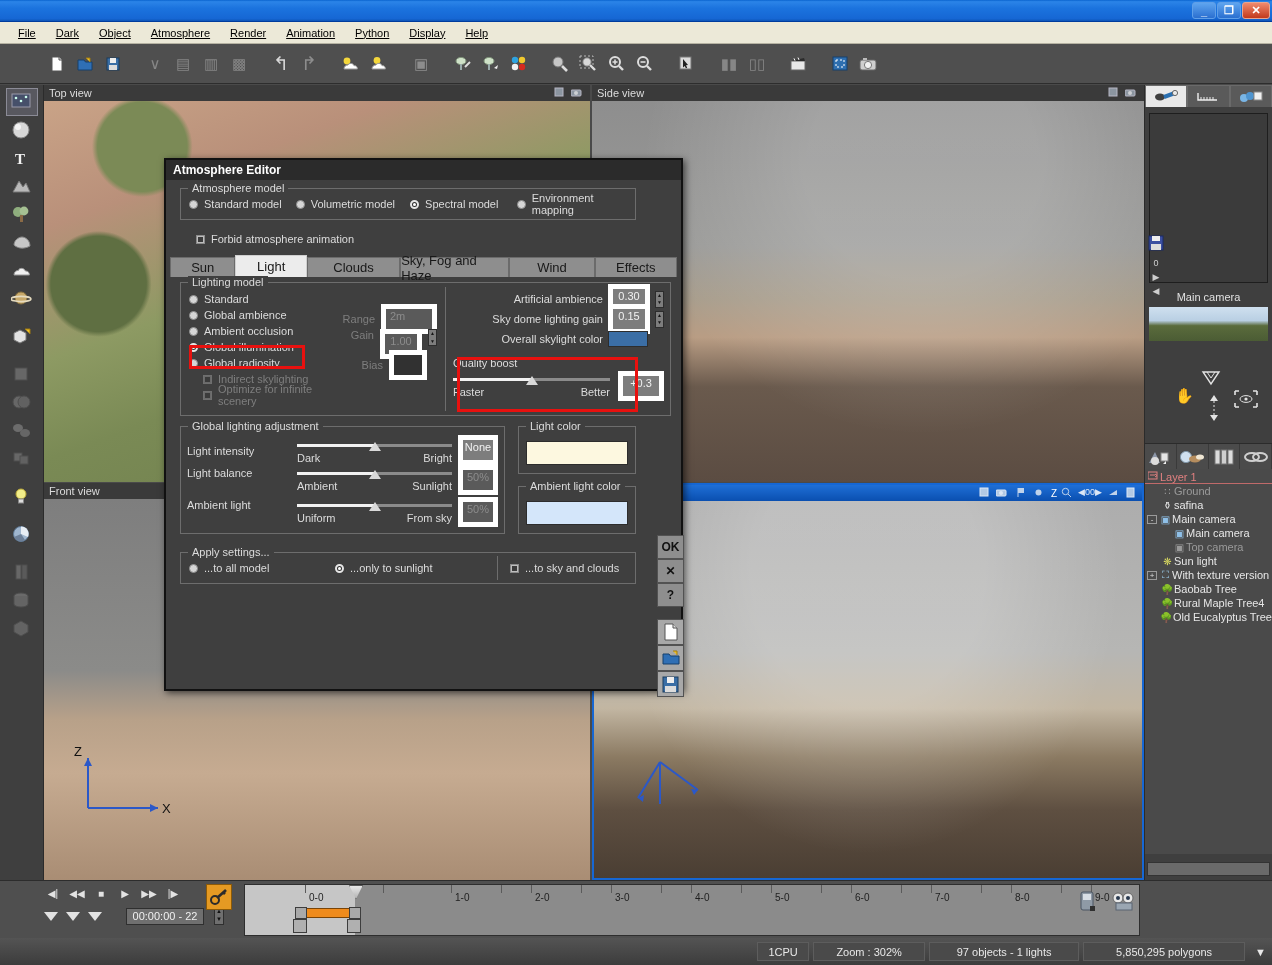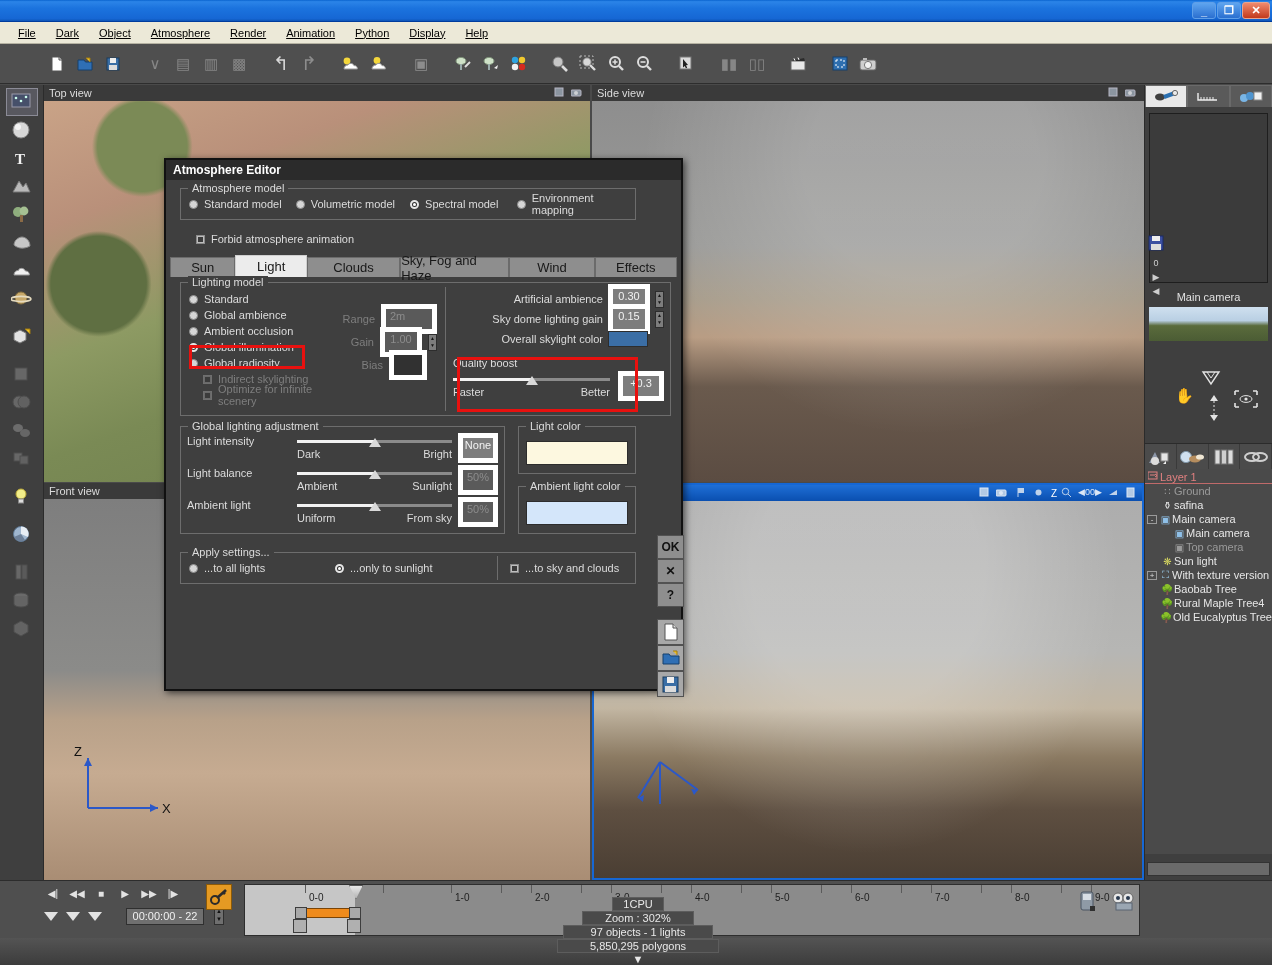"Gain" div { align-items: center -> none }
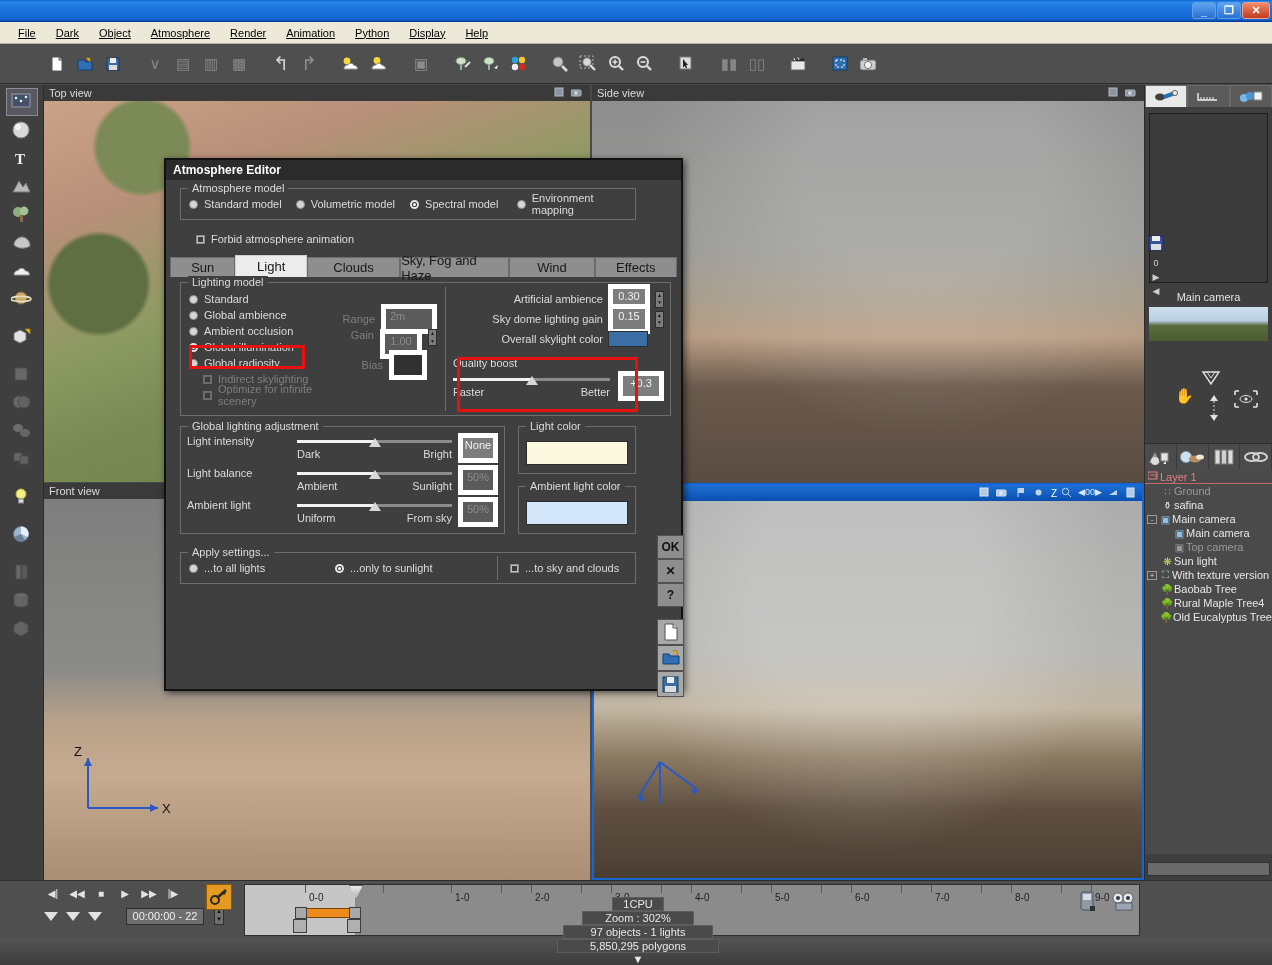"Light intensity" div { align-items: flex-start -> center }
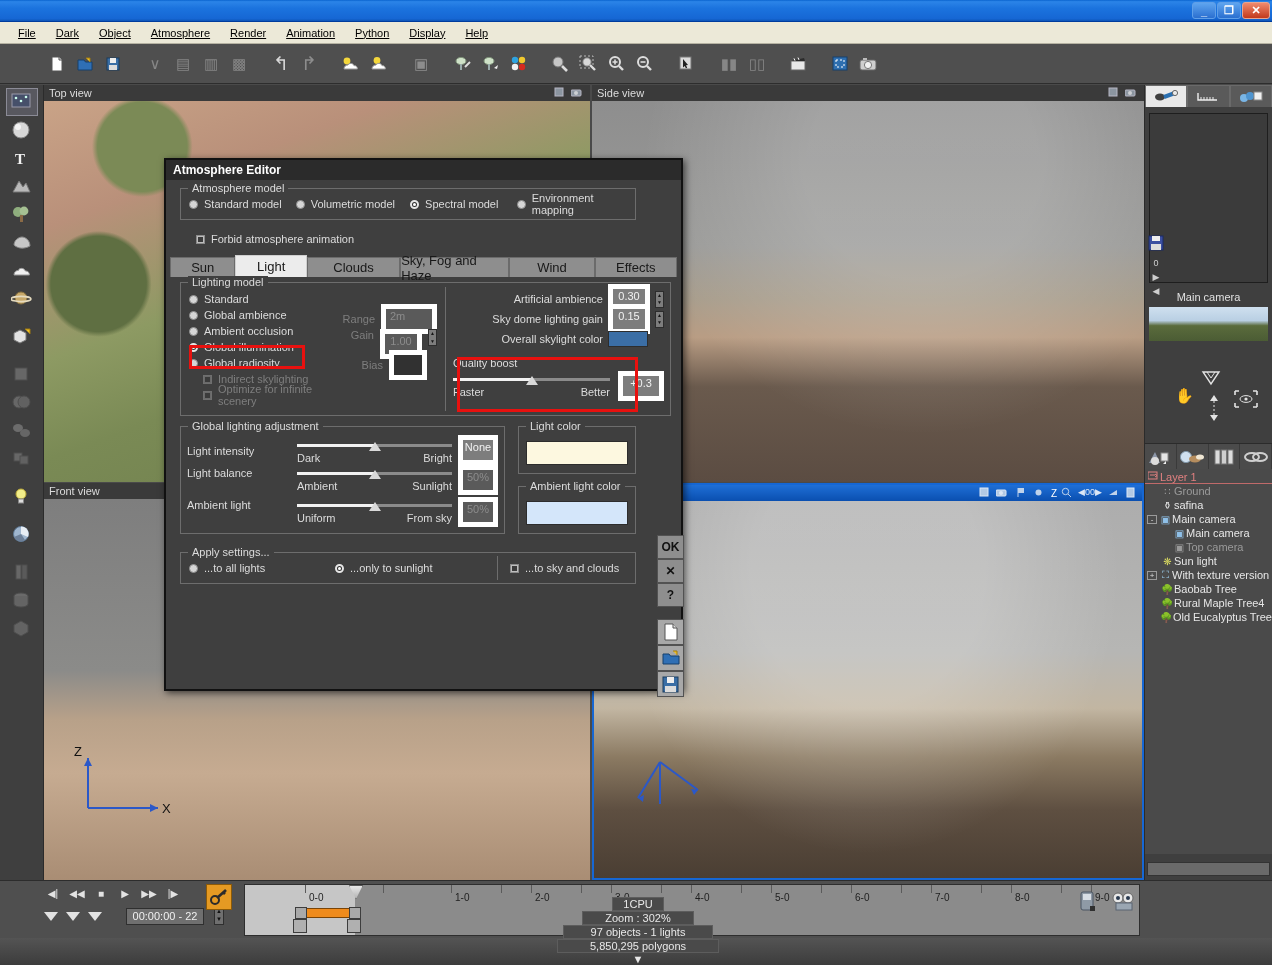"...to all lights" span.lbl { text: lights -> model }
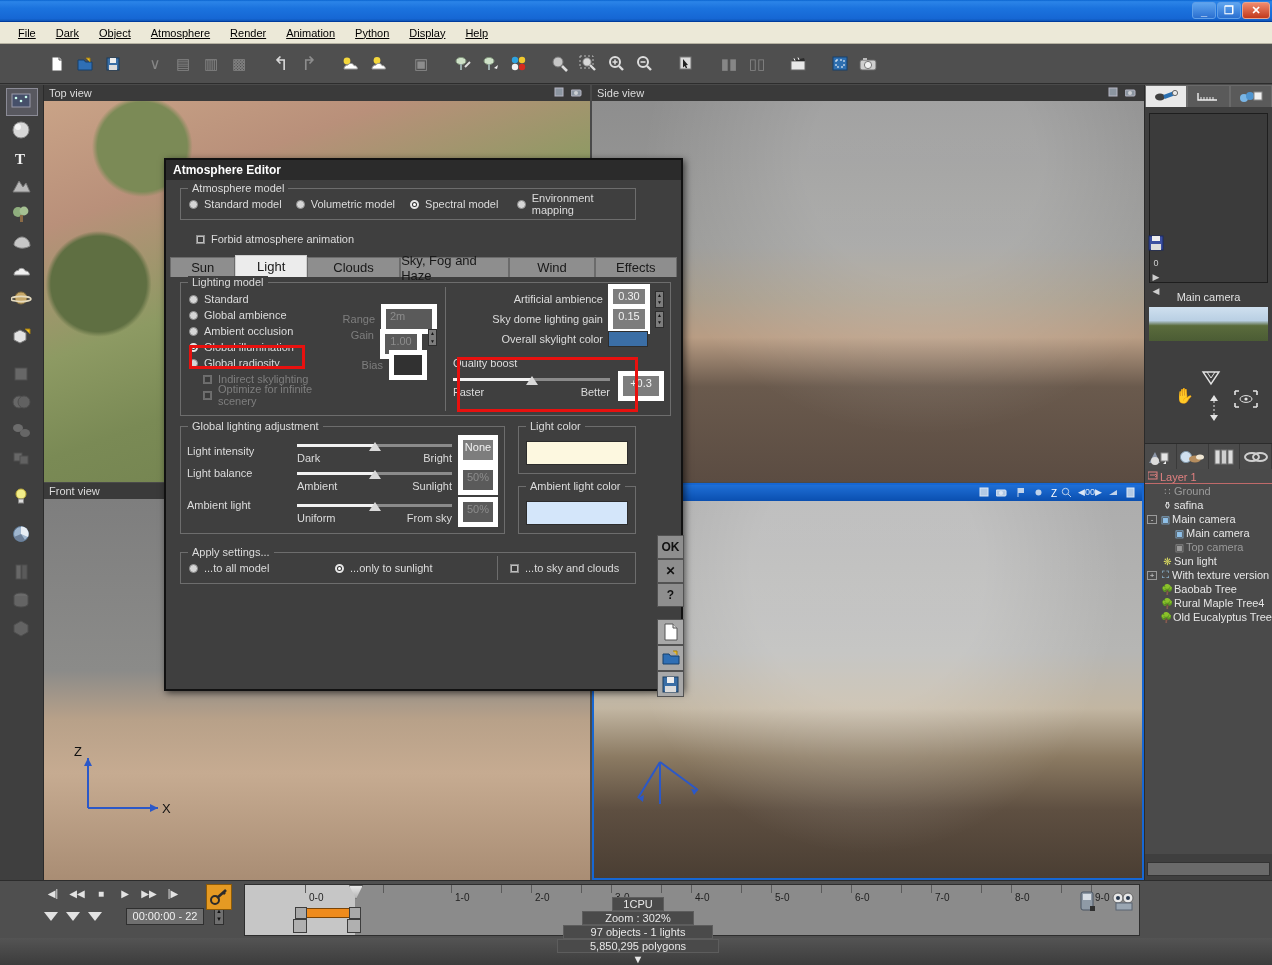"1CPU" #status { flex-direction: column -> none }
